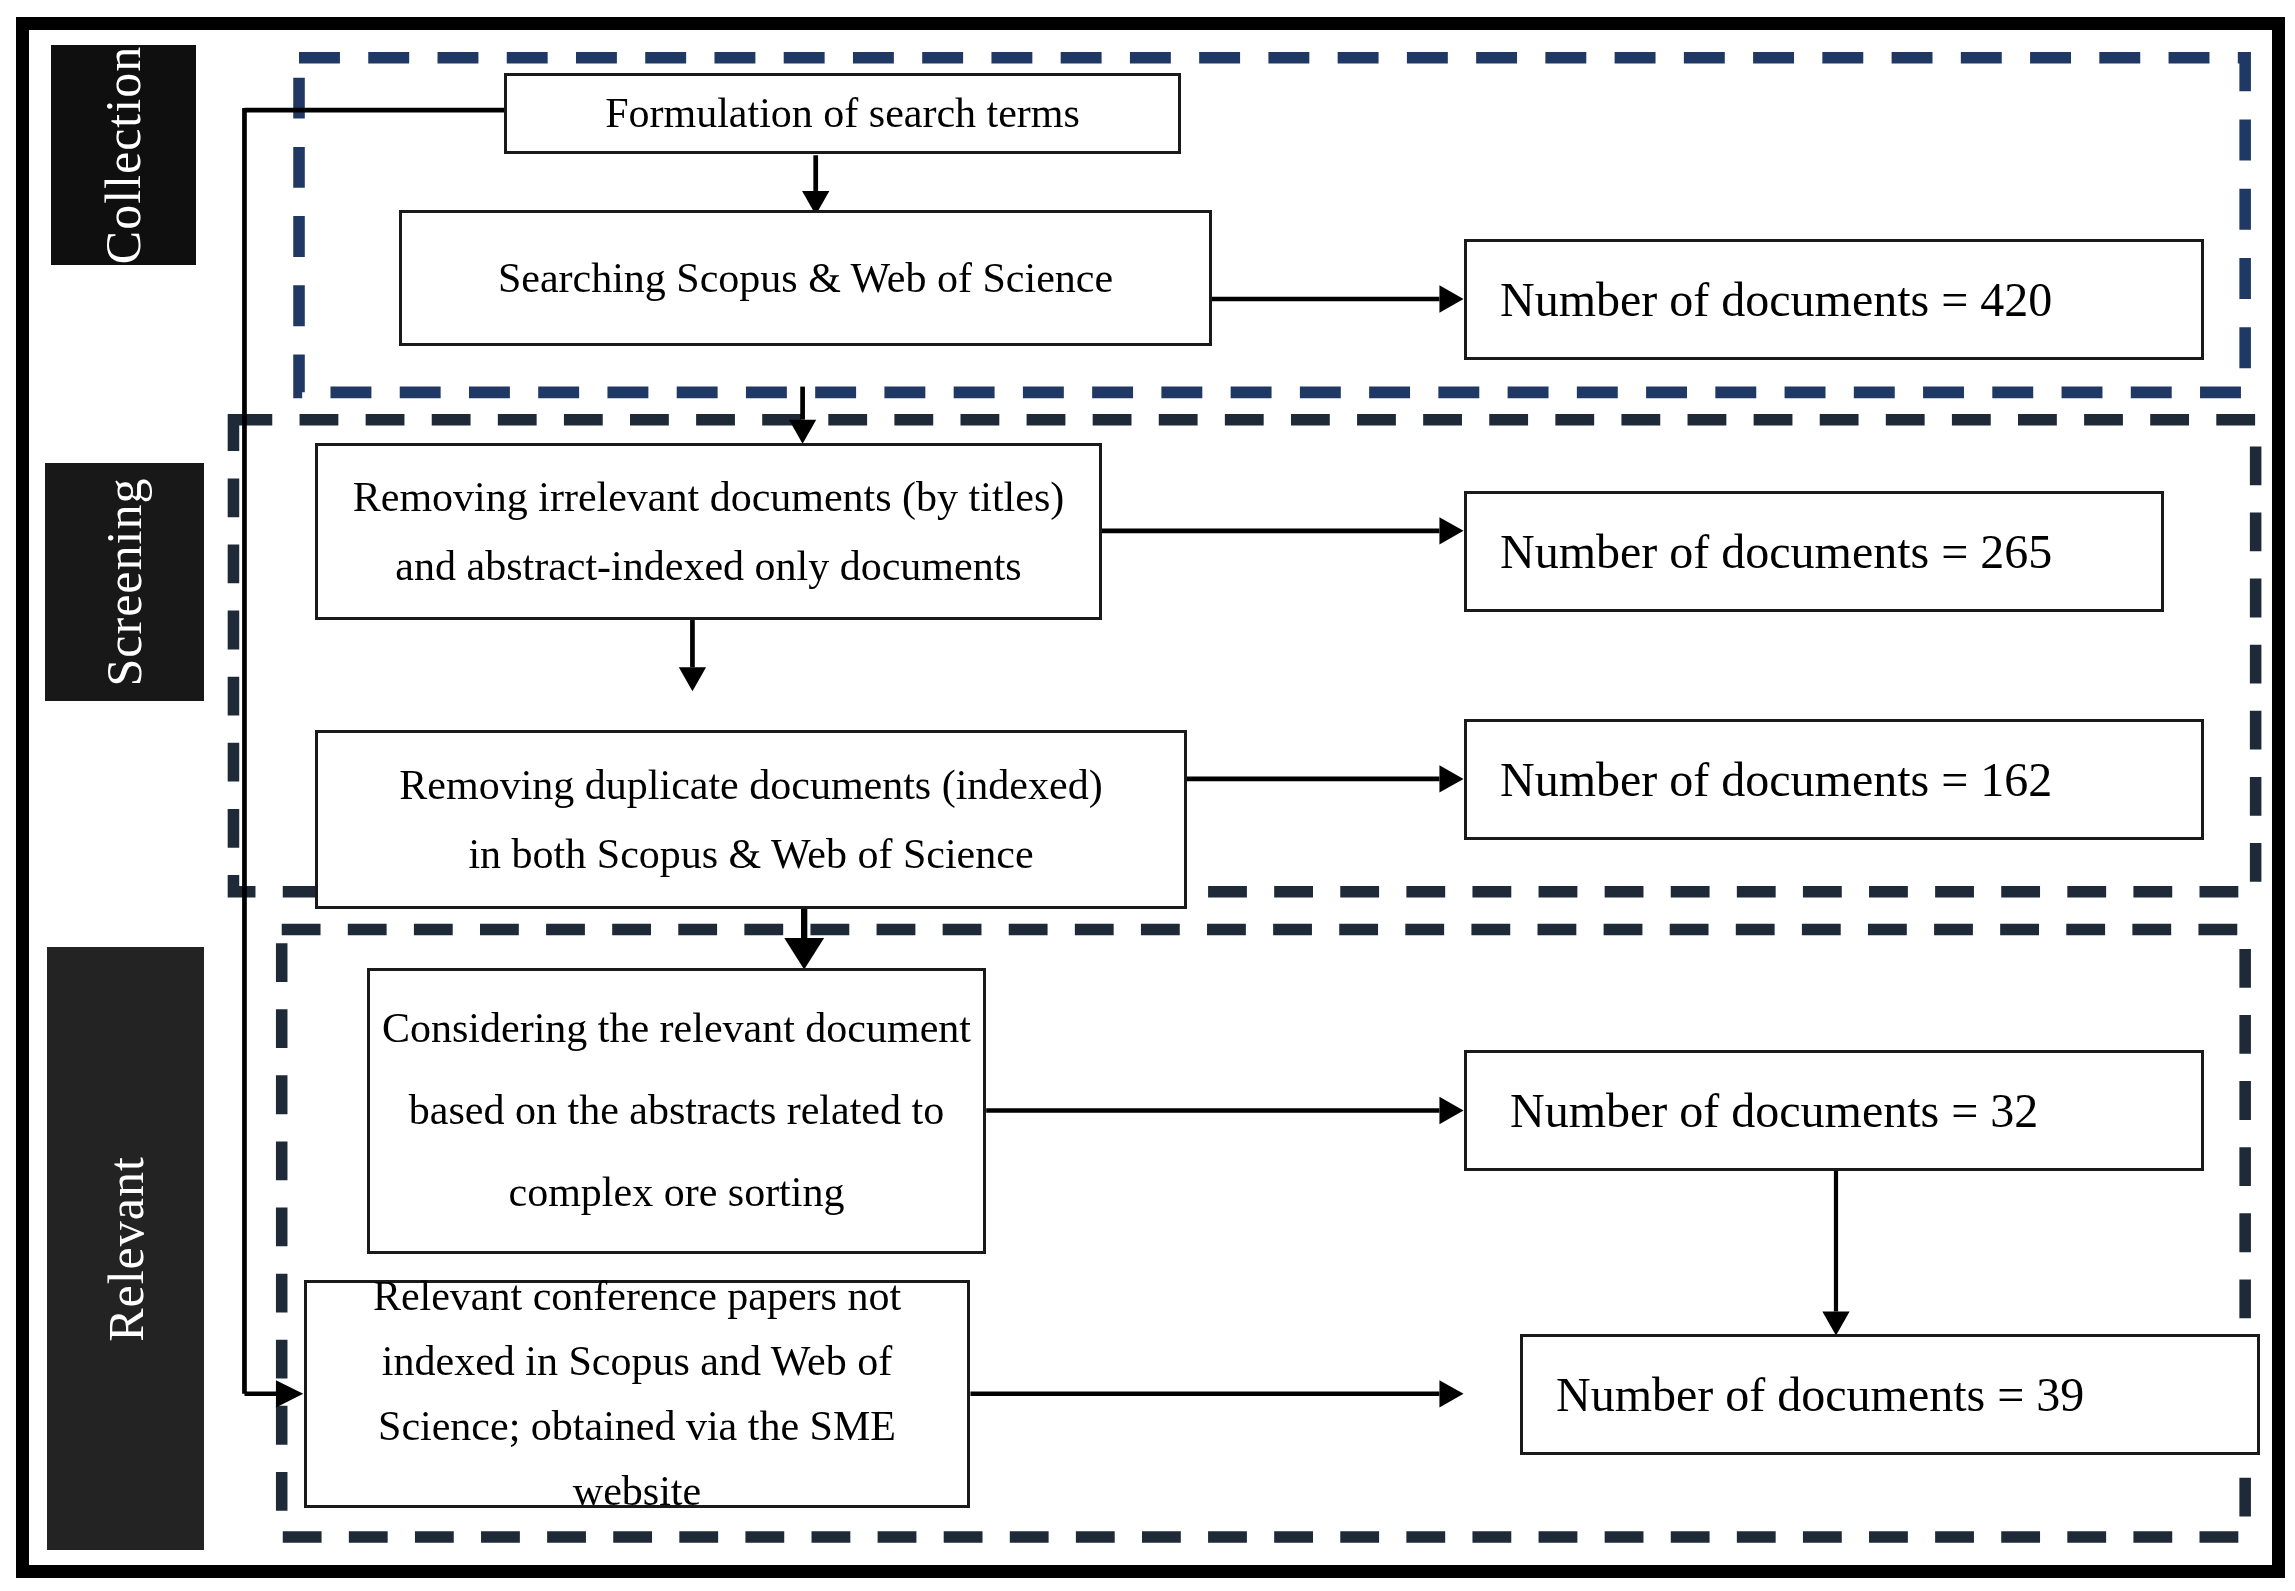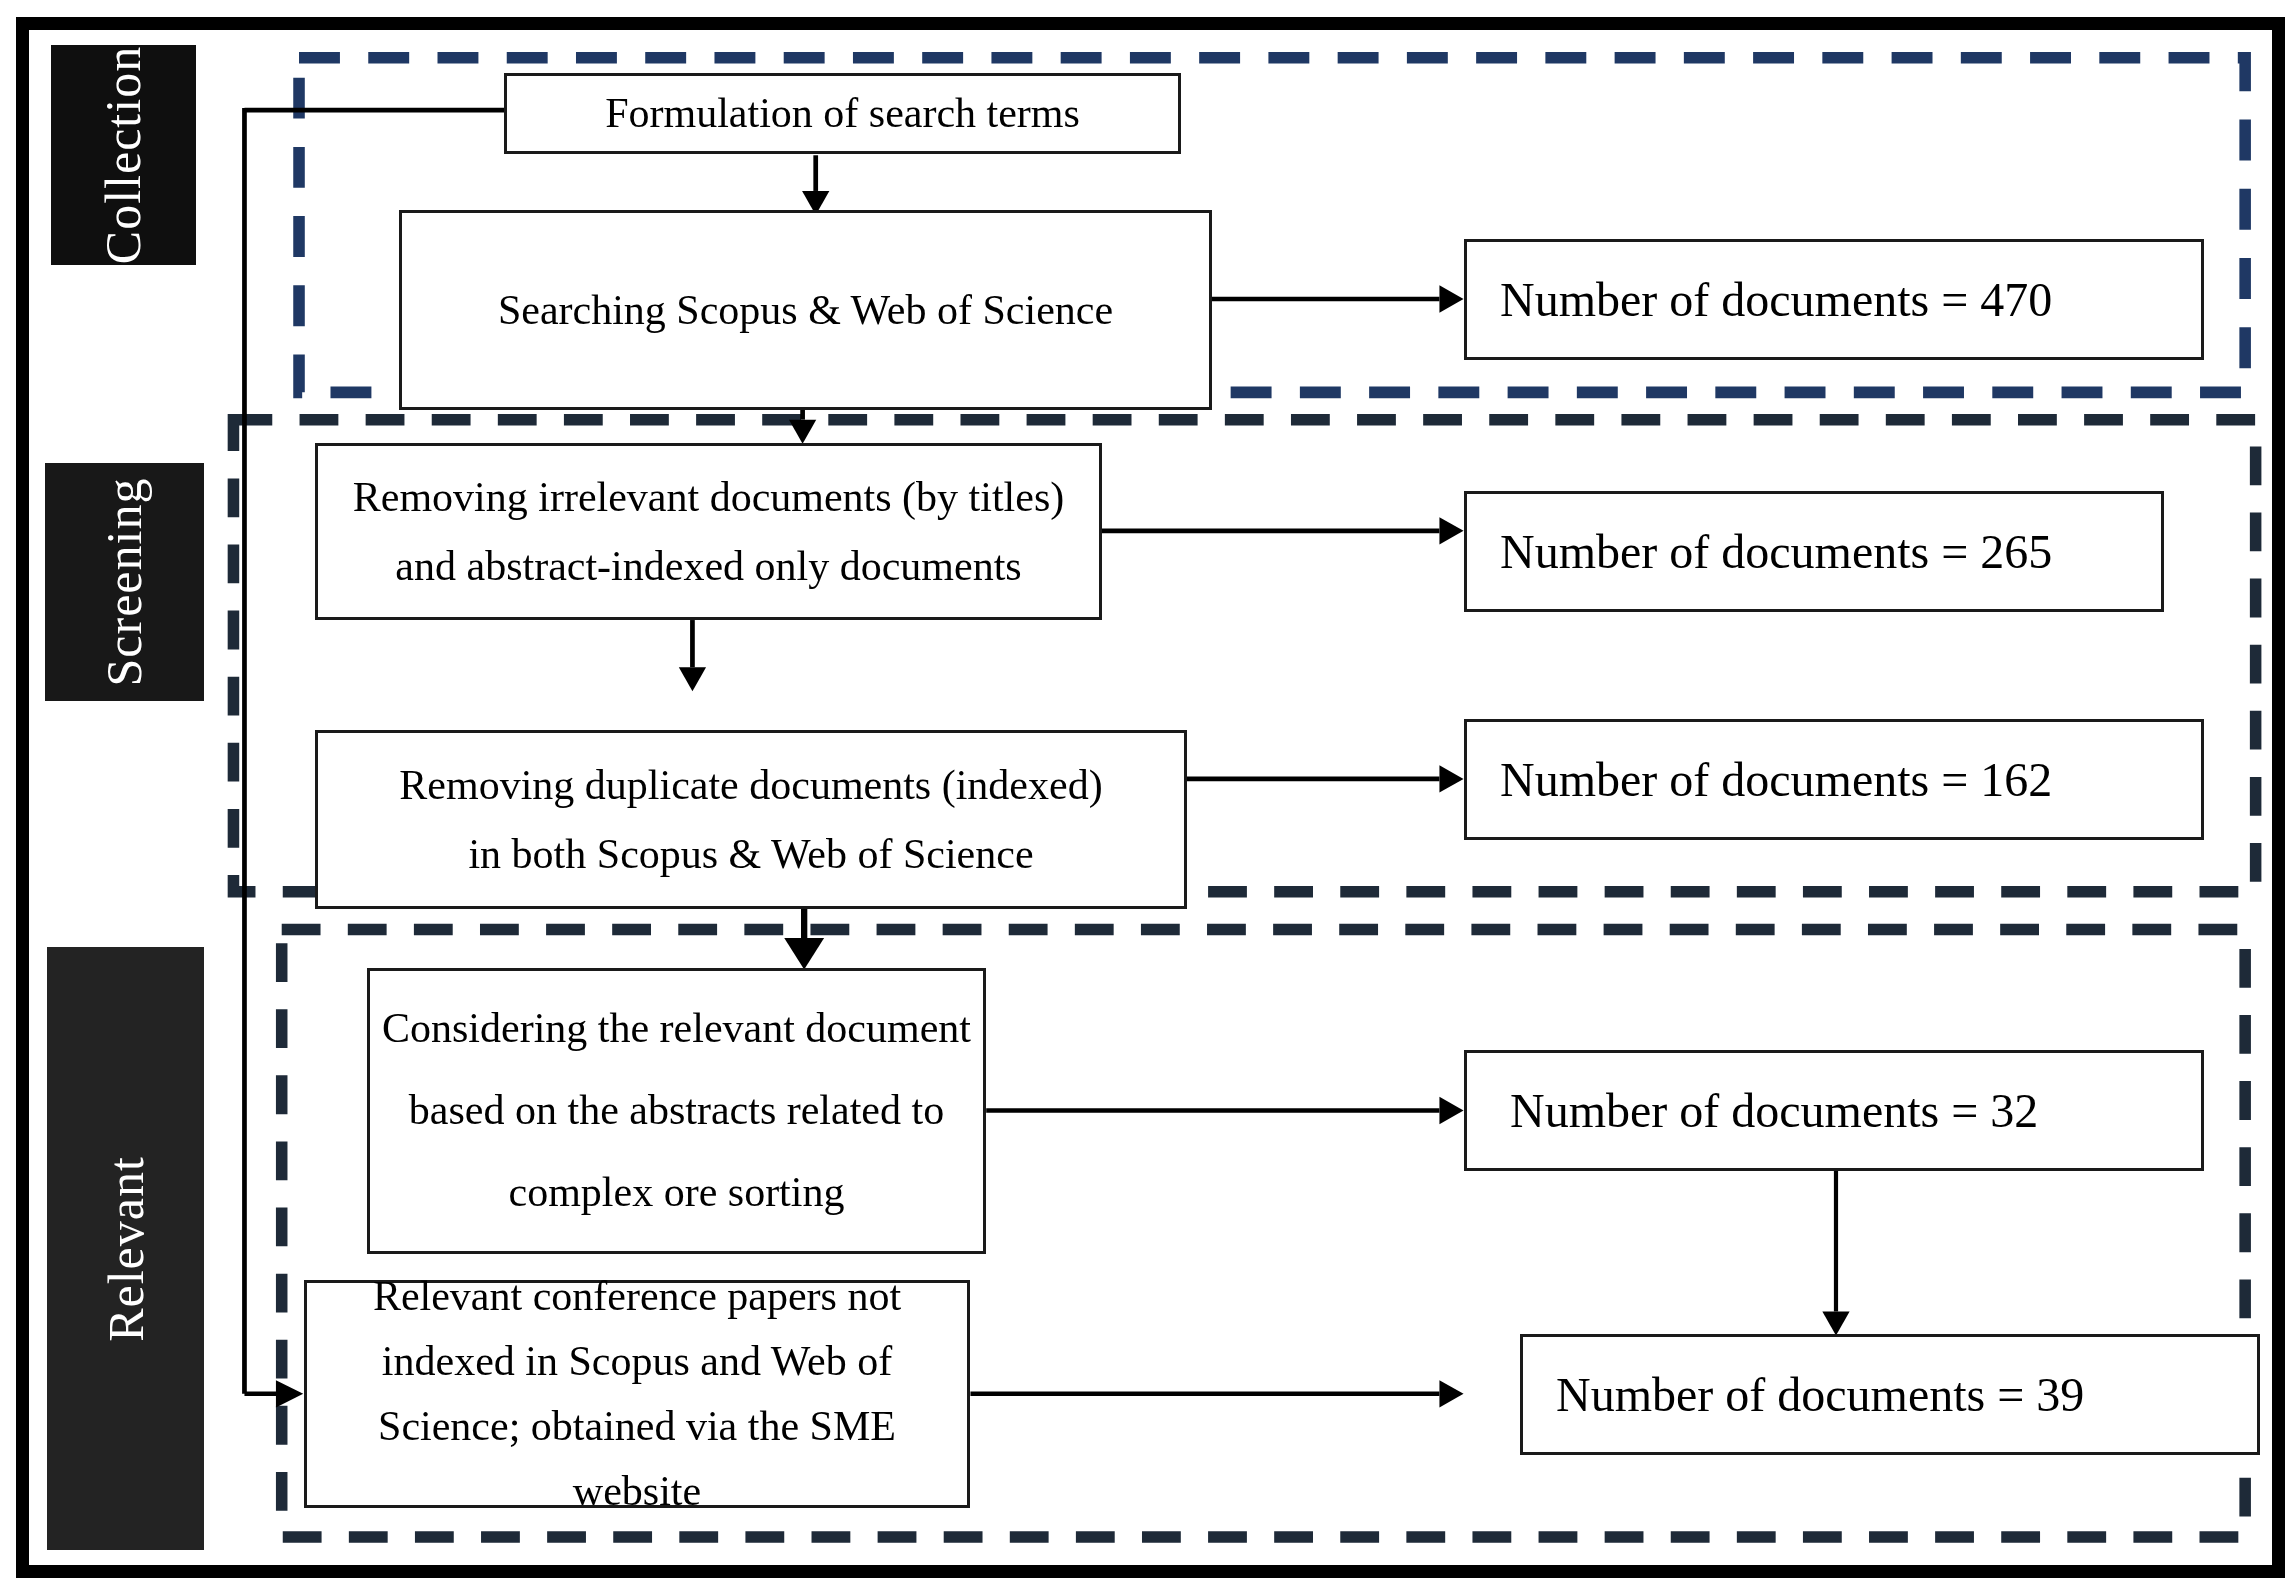"Searching Scopus & Web of" div.pbox { height: 200px -> 136px }
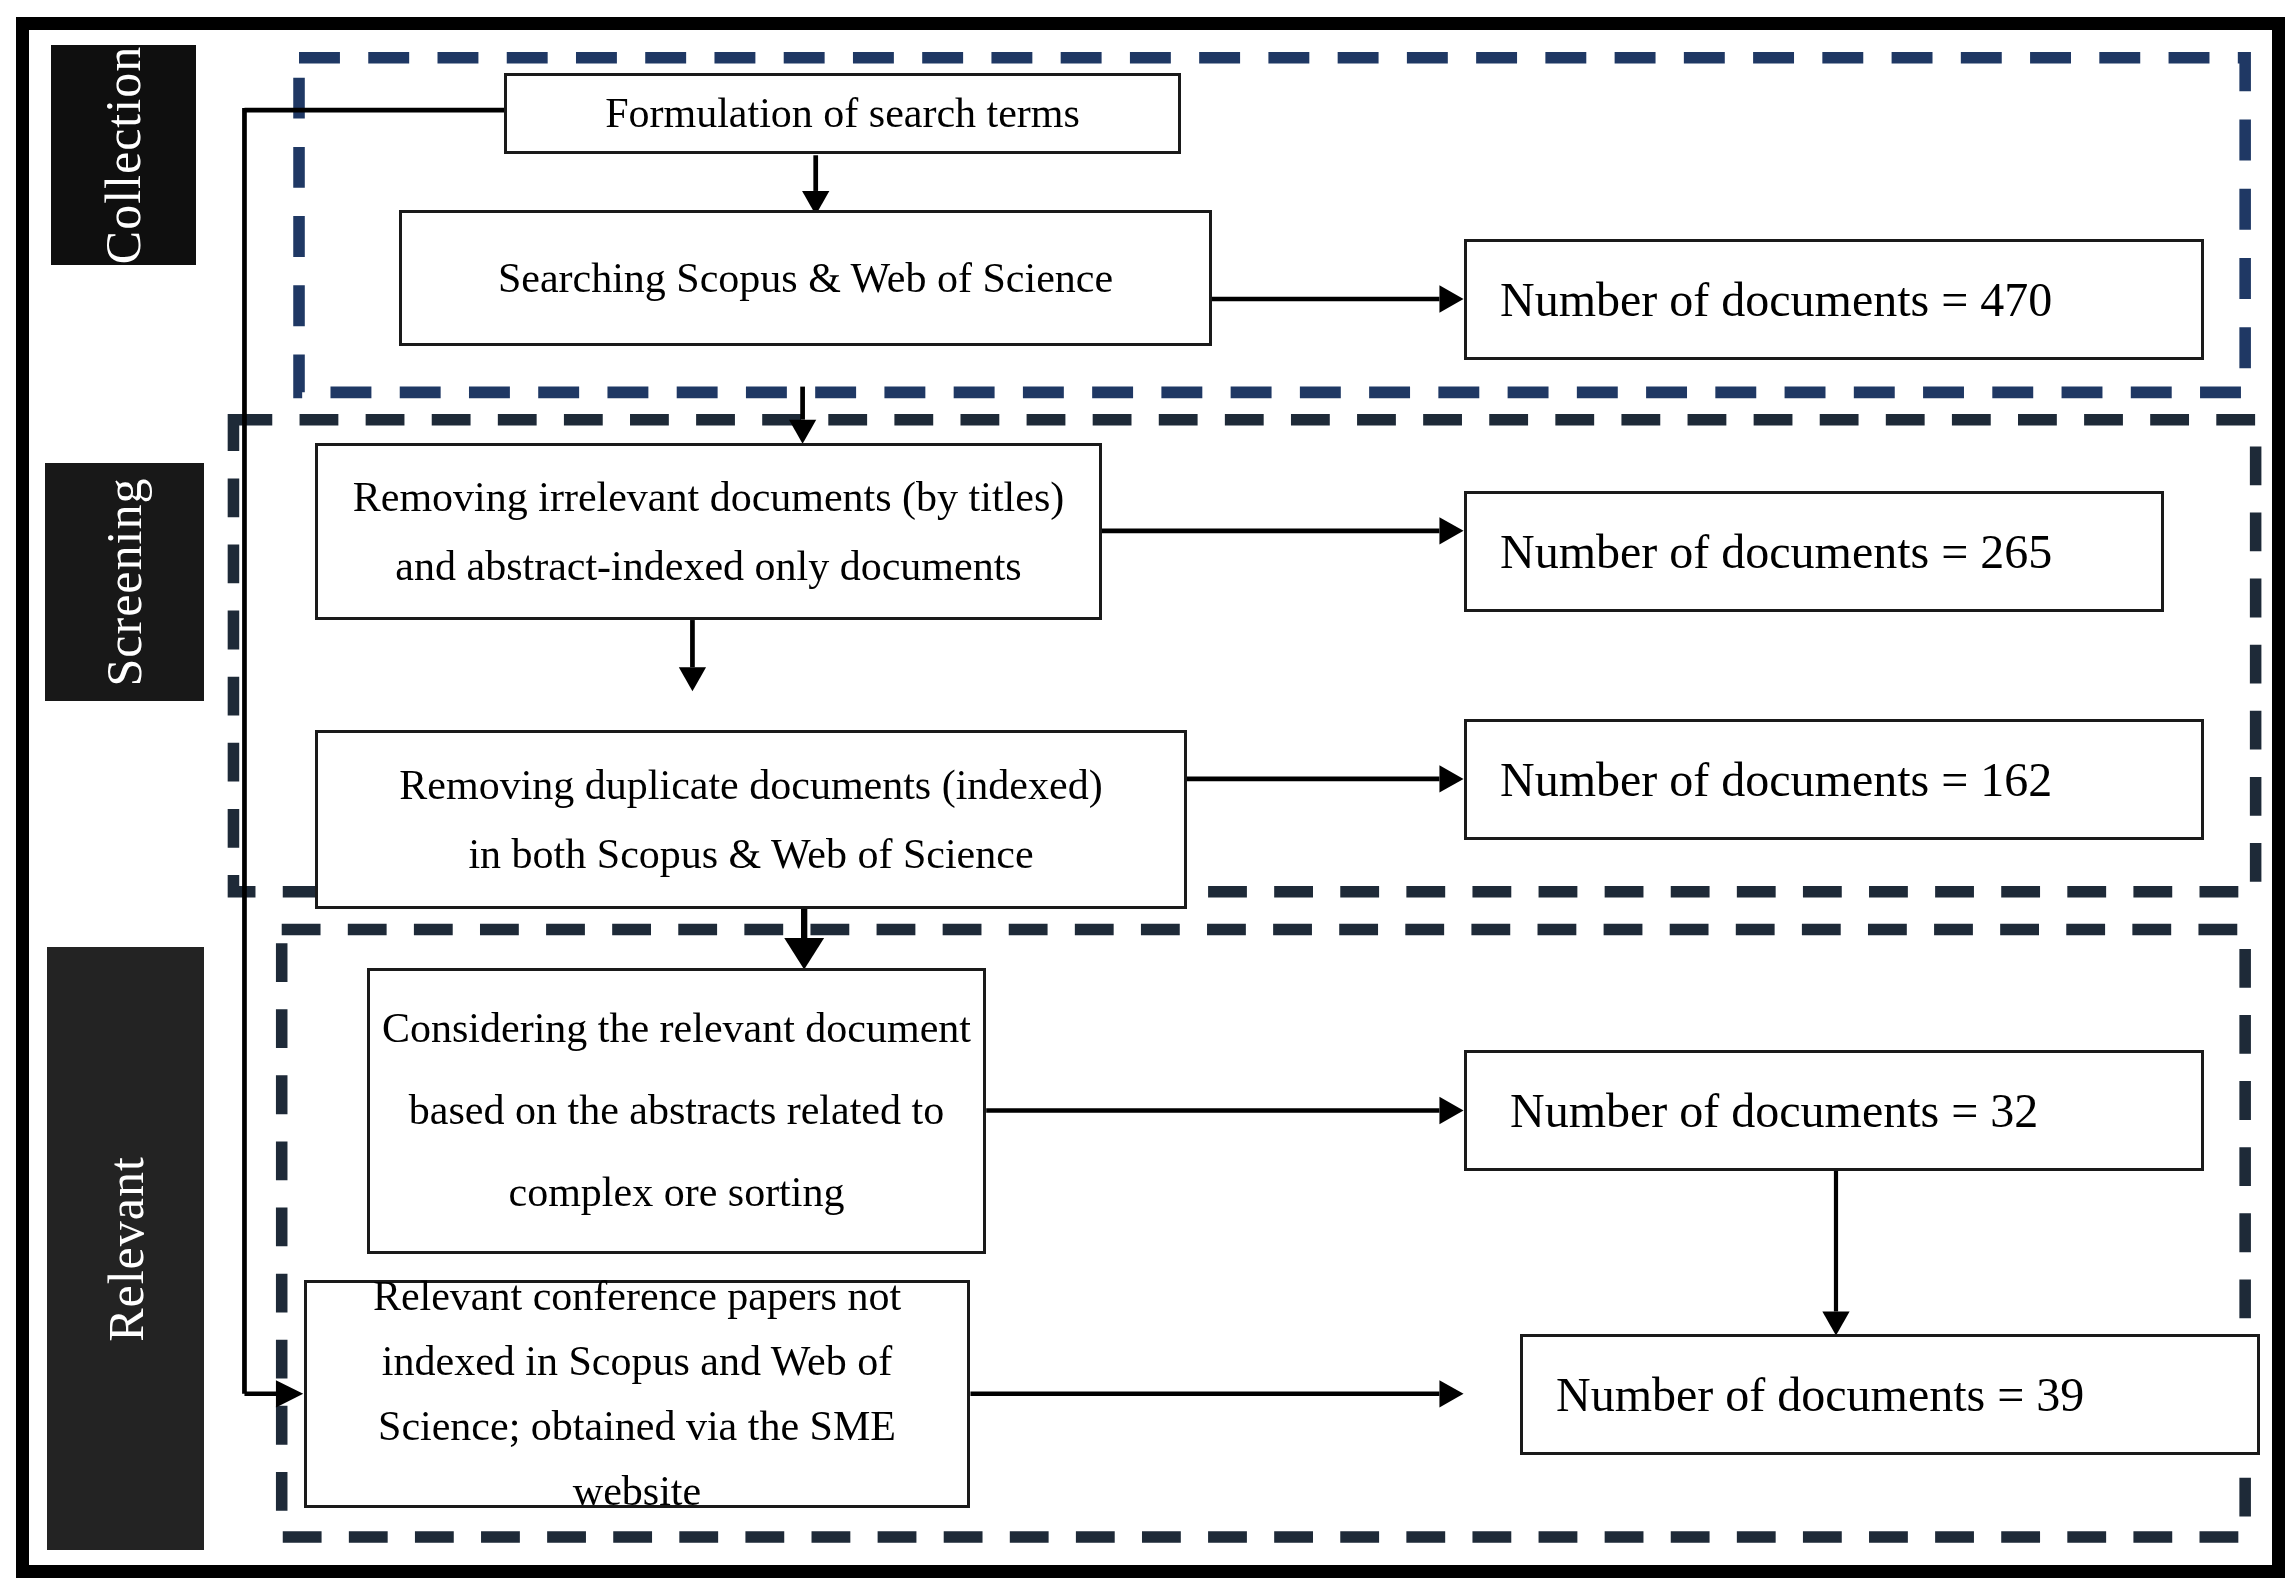"Number of documents = 470" span.box-text { text: 470 -> 420 }
